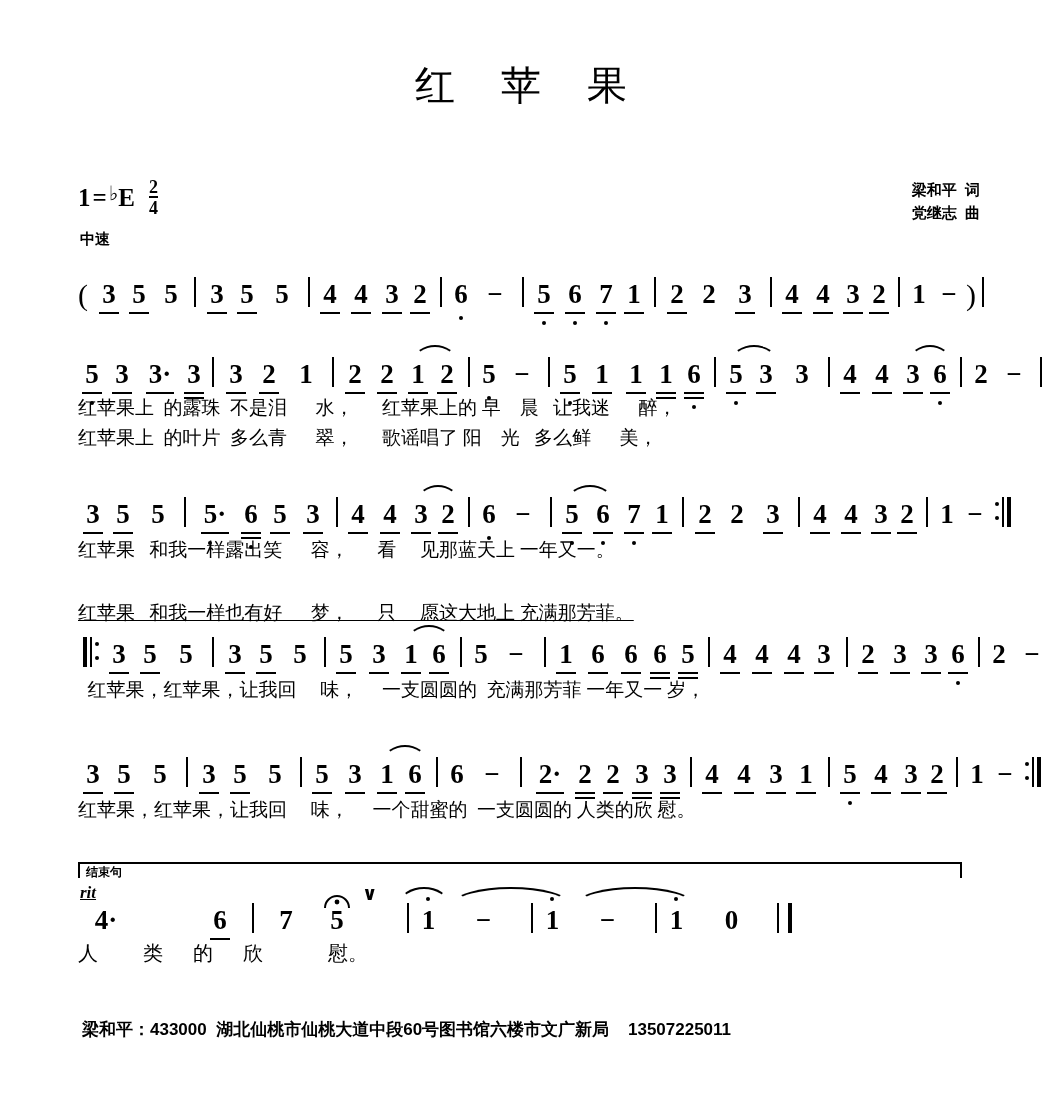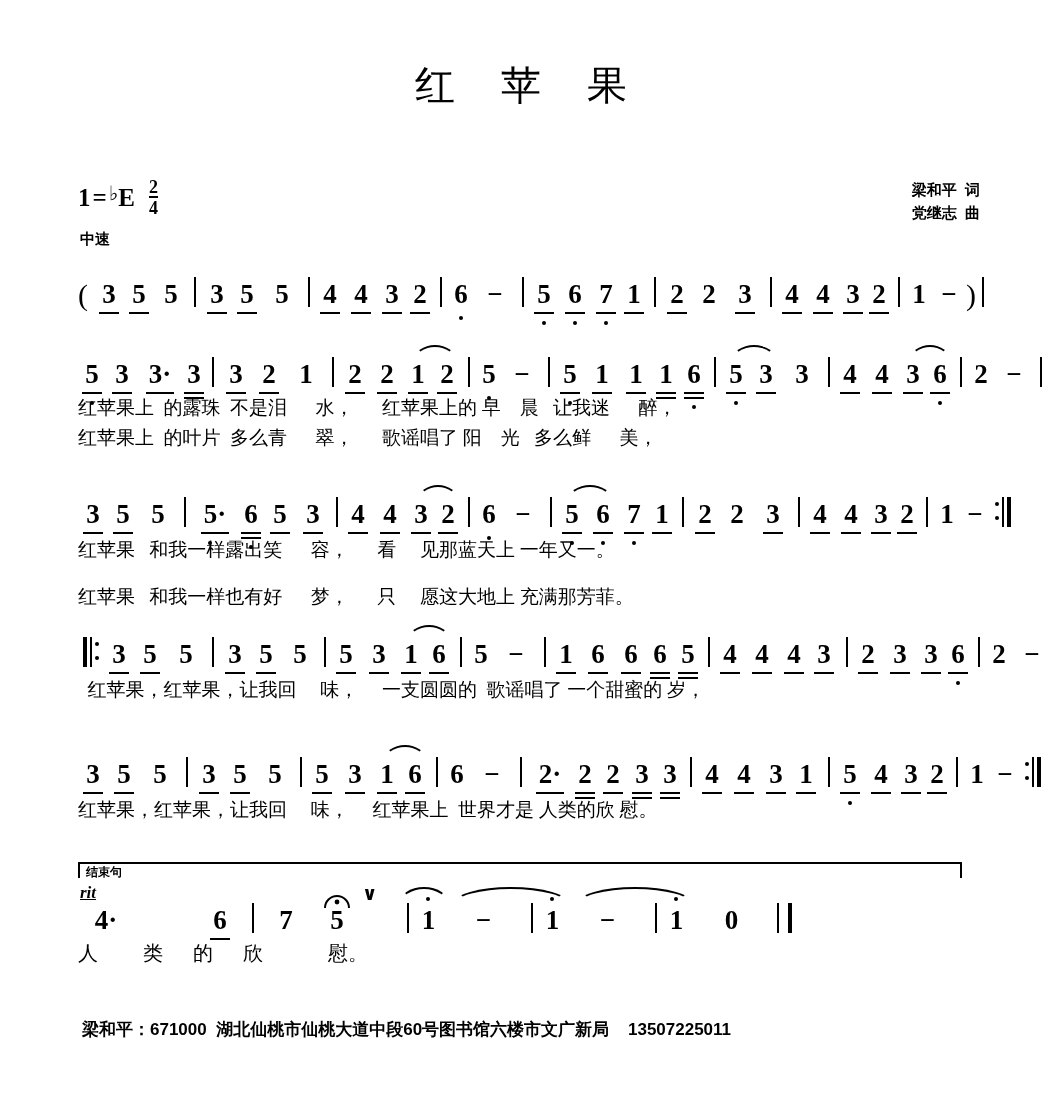"红苹果 和我一样也有好 梦， 只 愿这大地上" div.lyrics { text-decoration: none -> underline; top: 584px -> 600px }
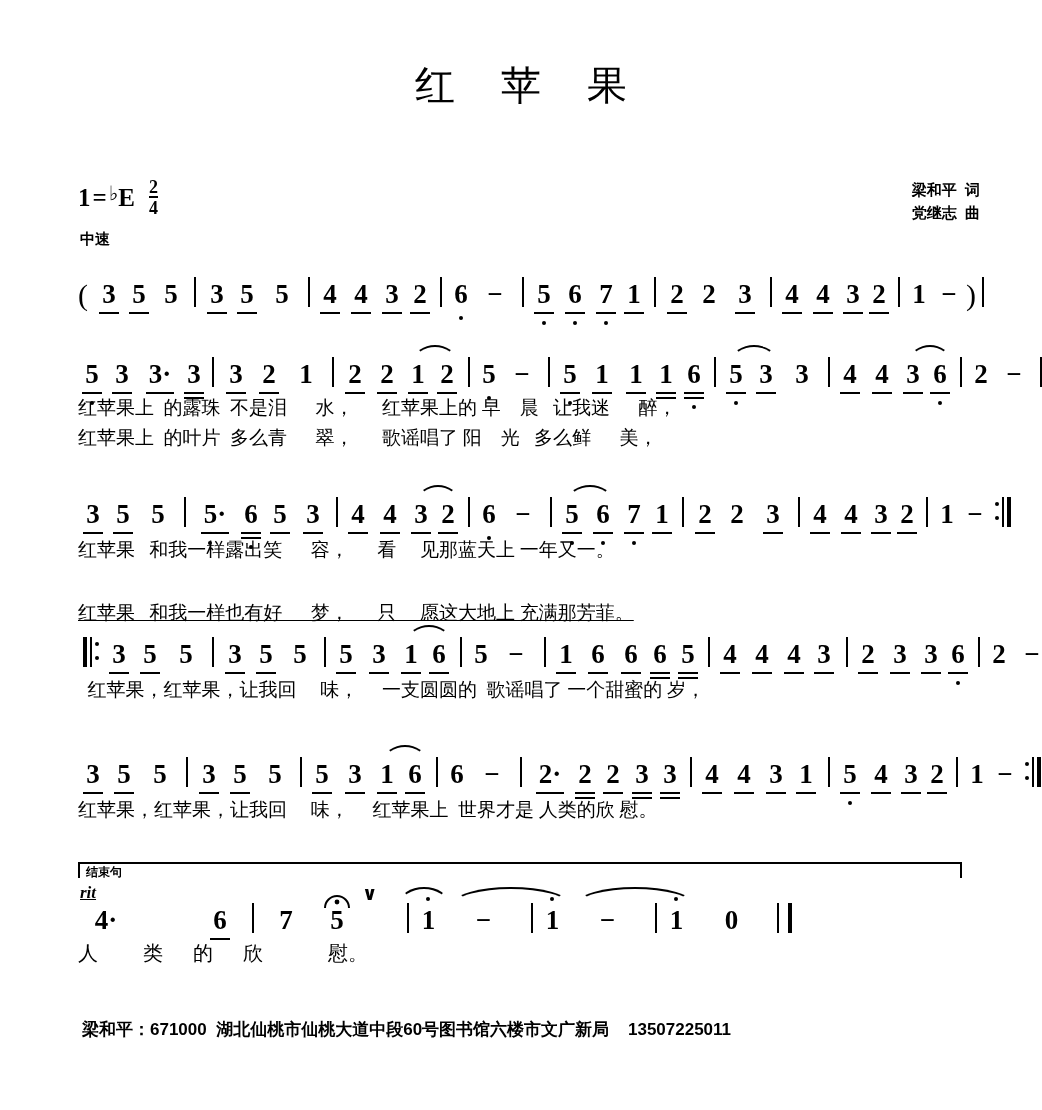"红苹果，红苹果，让我回 味， 一支圆圆的 歌谣唱了 一个甜蜜的" div.lyrics { text: 歌谣唱了 一个甜蜜的 -> 充满那芳菲 一年又一 }
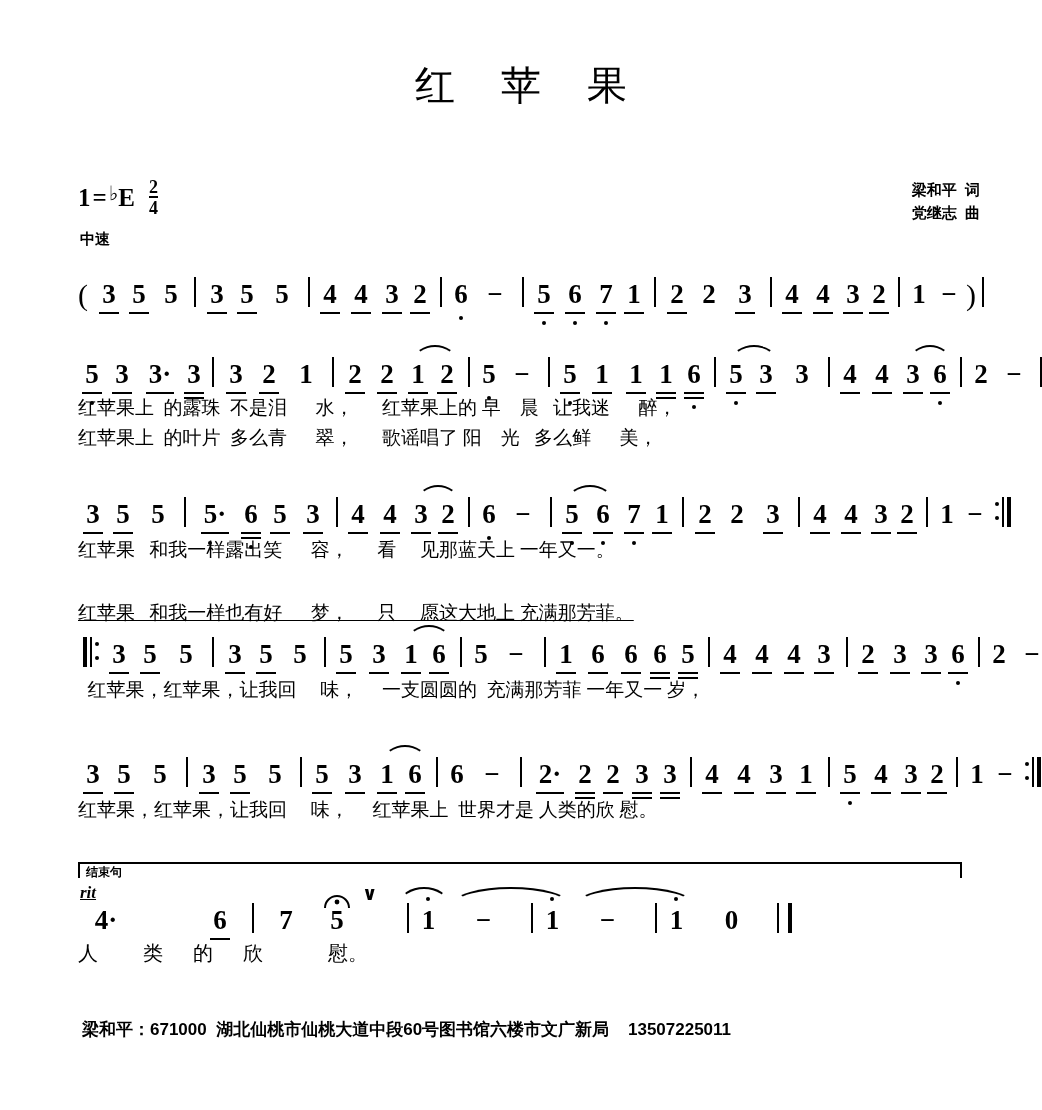"红苹果，红苹果，让我回 味， 红苹果上 世界才是 人类的欣" div.lyrics { text: 红苹果上  世界才是 -> 一个甜蜜的  一支圆圆的 }
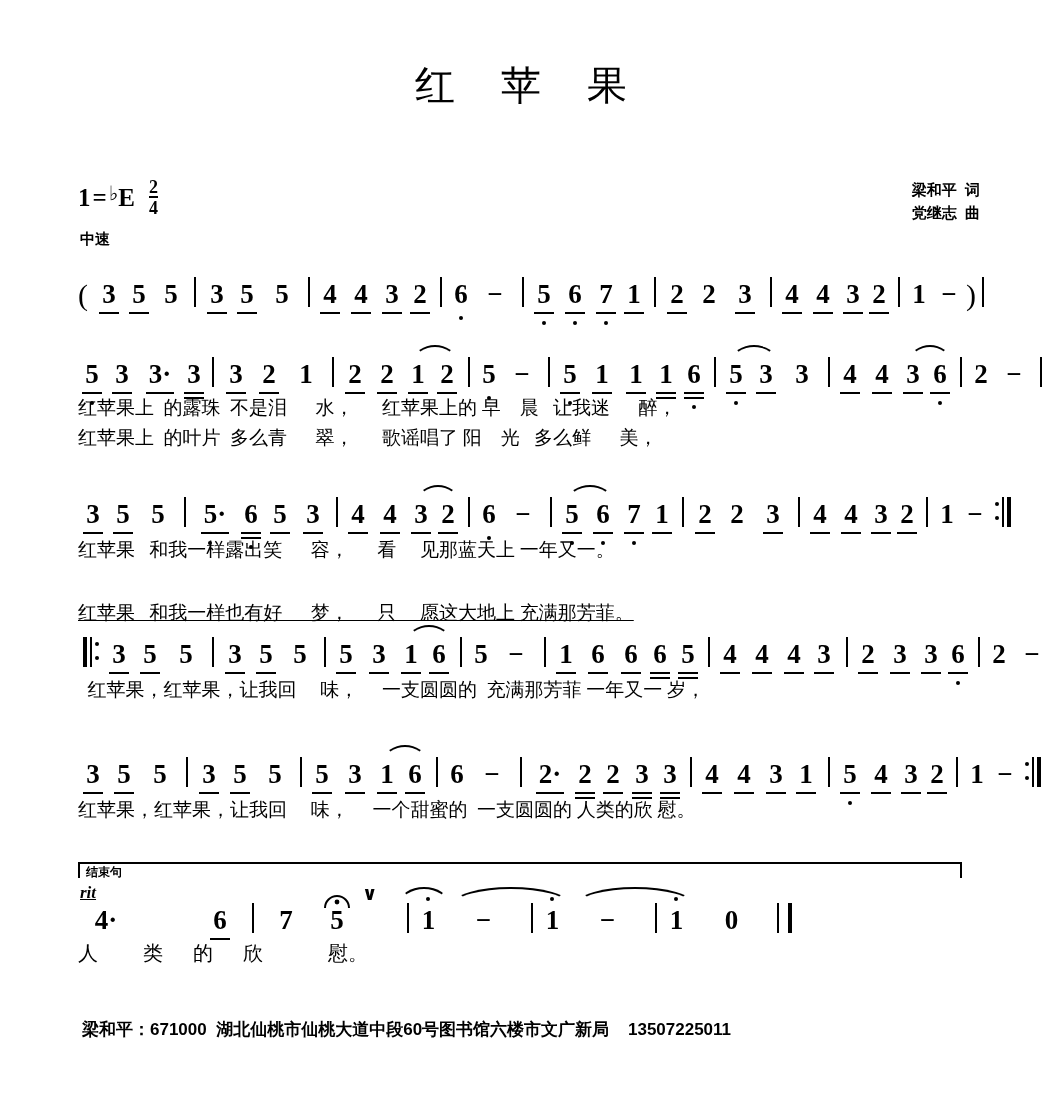"梁和平：671000 湖北仙桃市仙桃大道中段60号图书馆六楼市文广新局" div.footer { text: 671000 -> 433000 }
